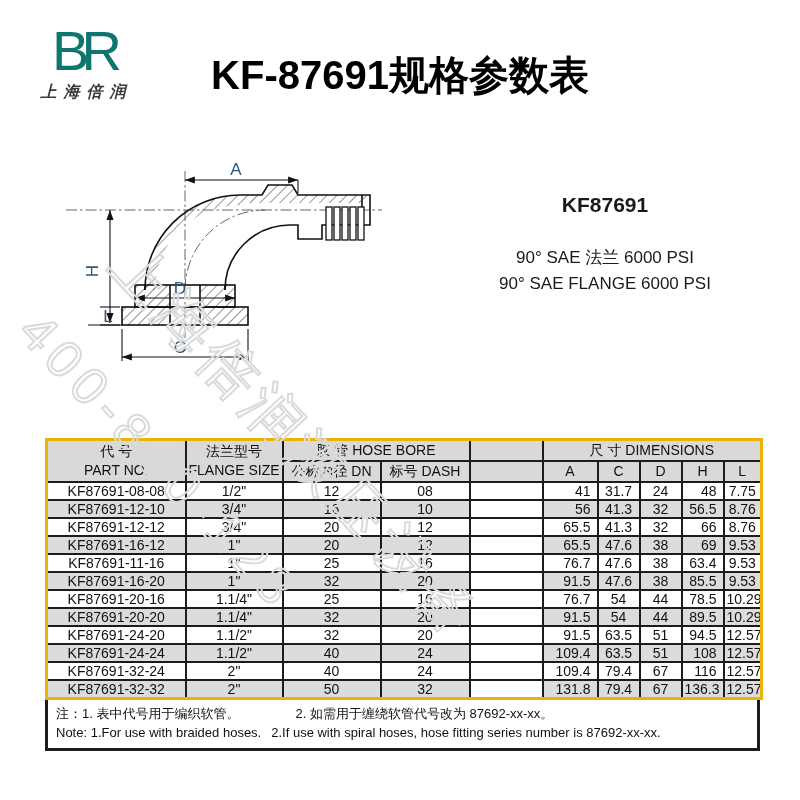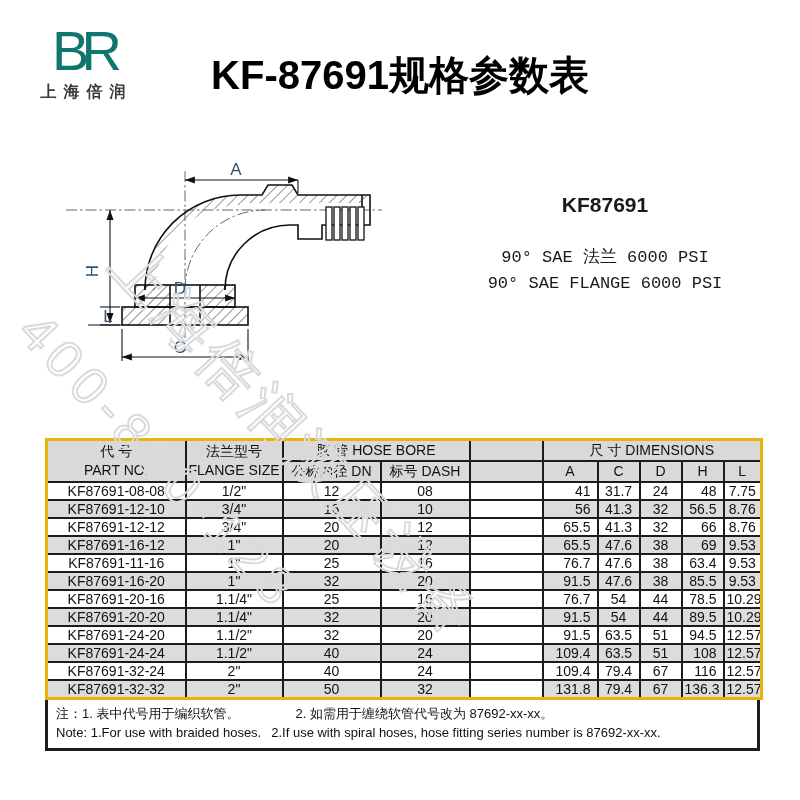"上海倍润" .logo-name { font-style: none -> italic }
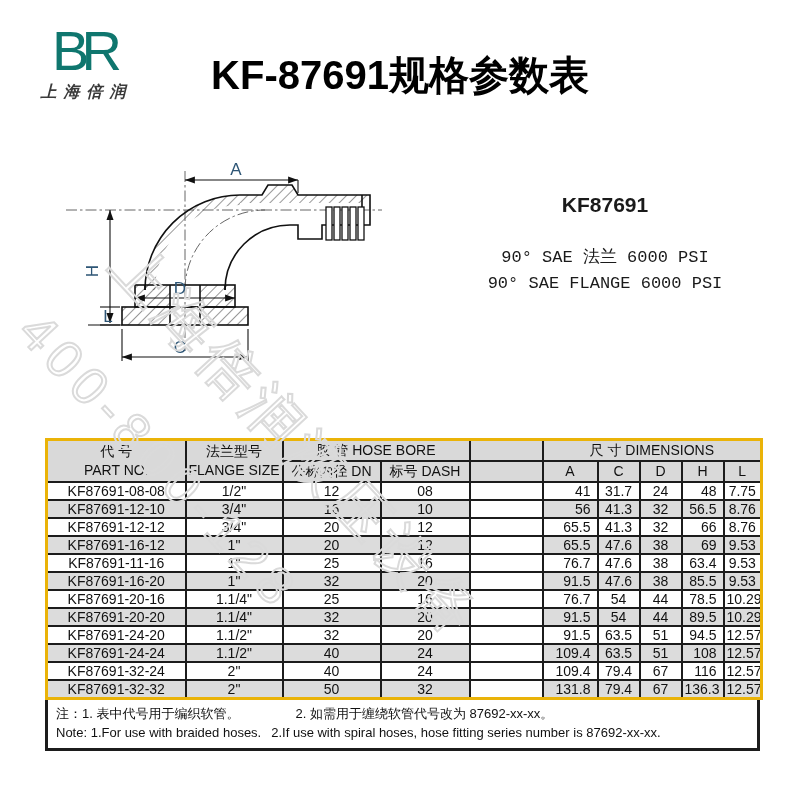"90° SAE 法兰 6000 PSI" .info-line { font-family: Liberation Mono, monospace -> none }
